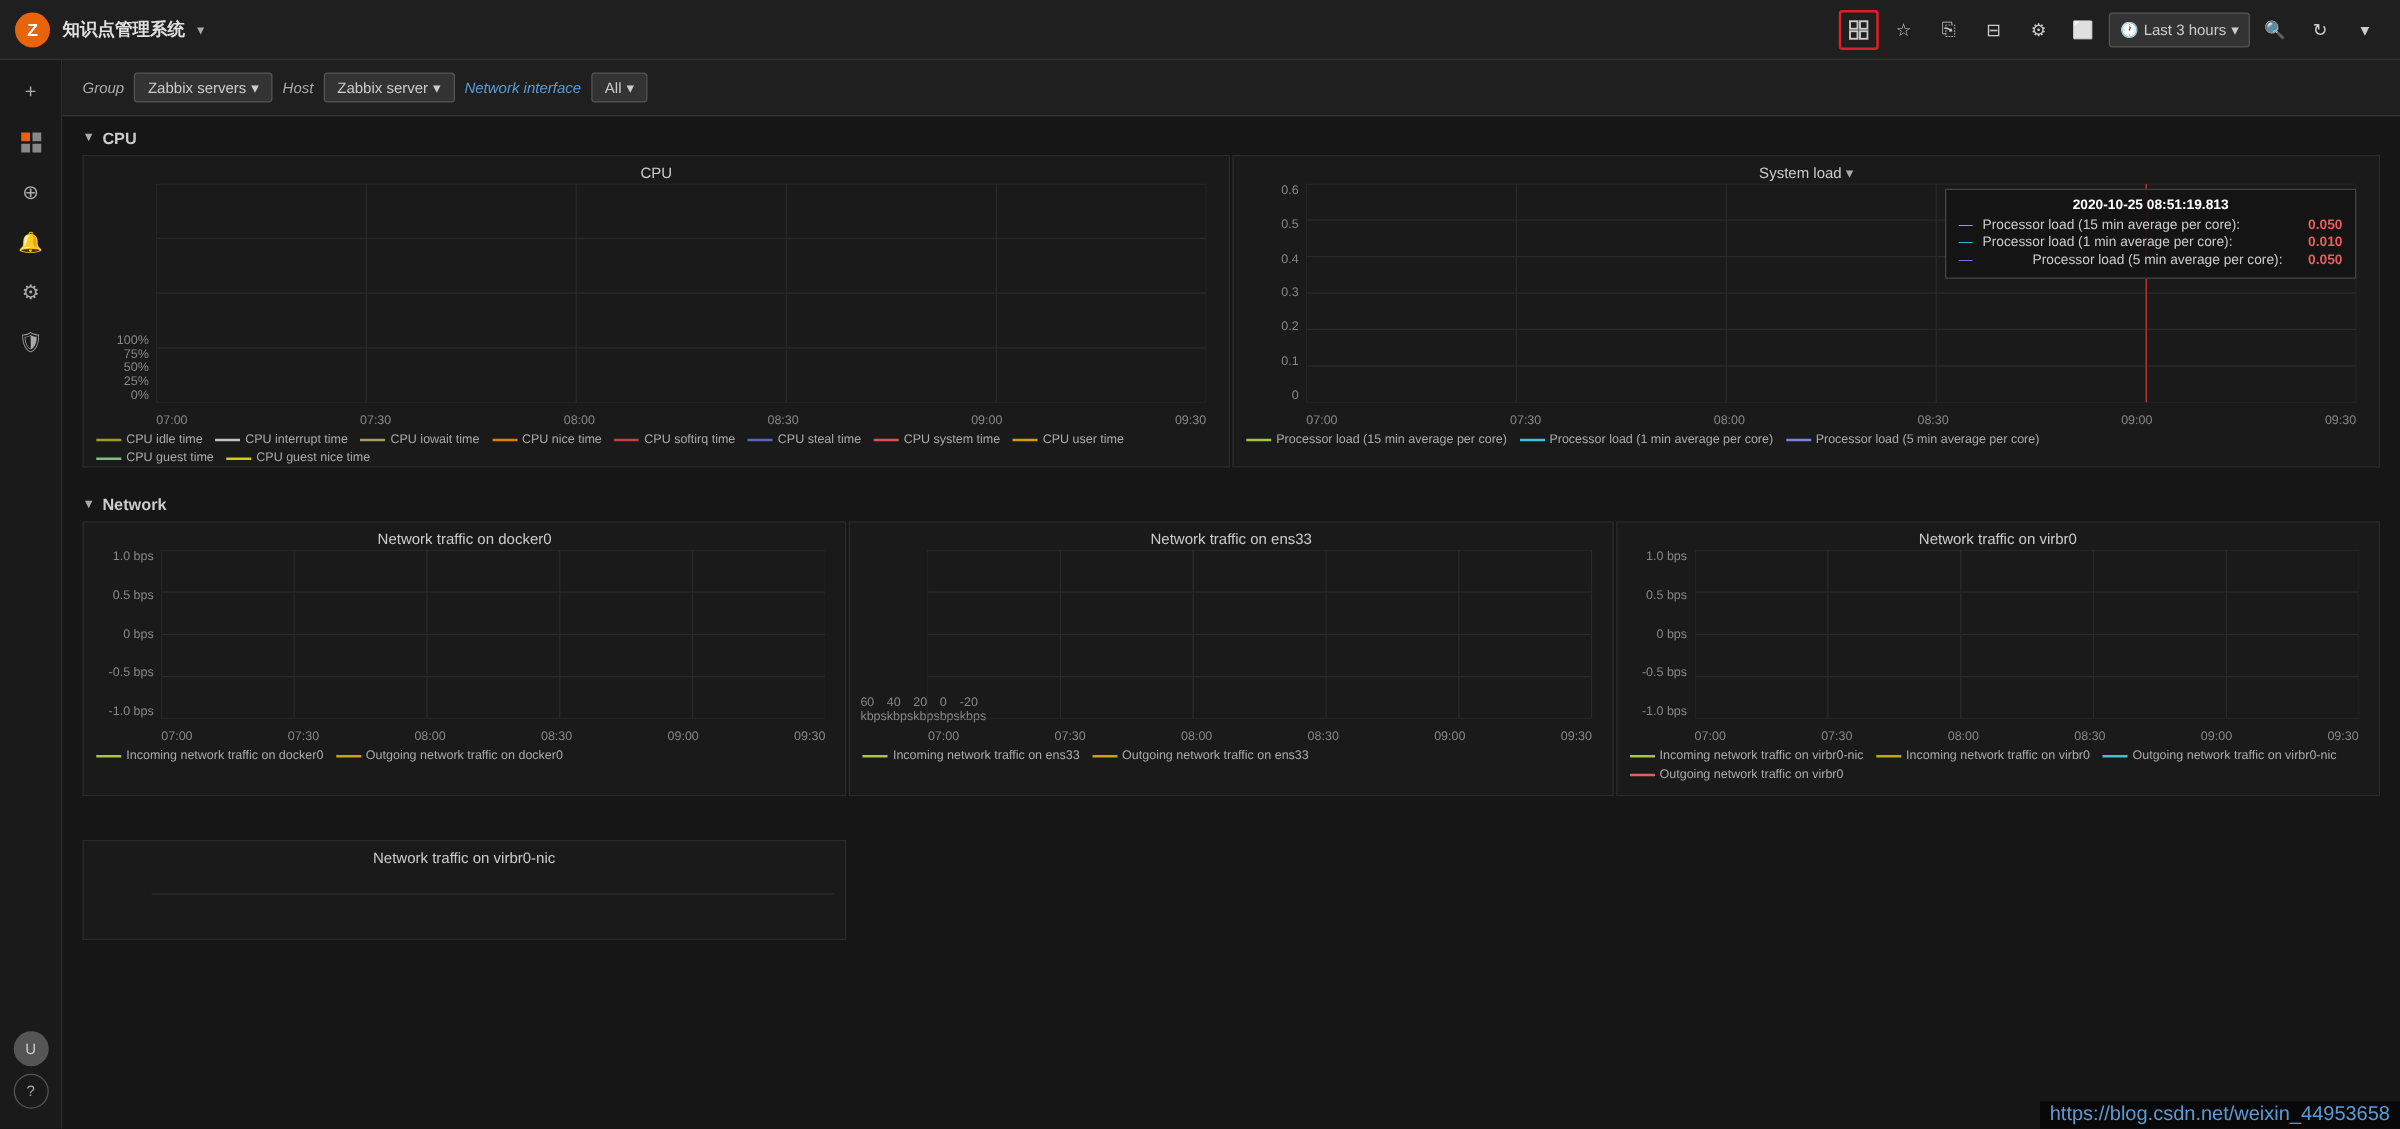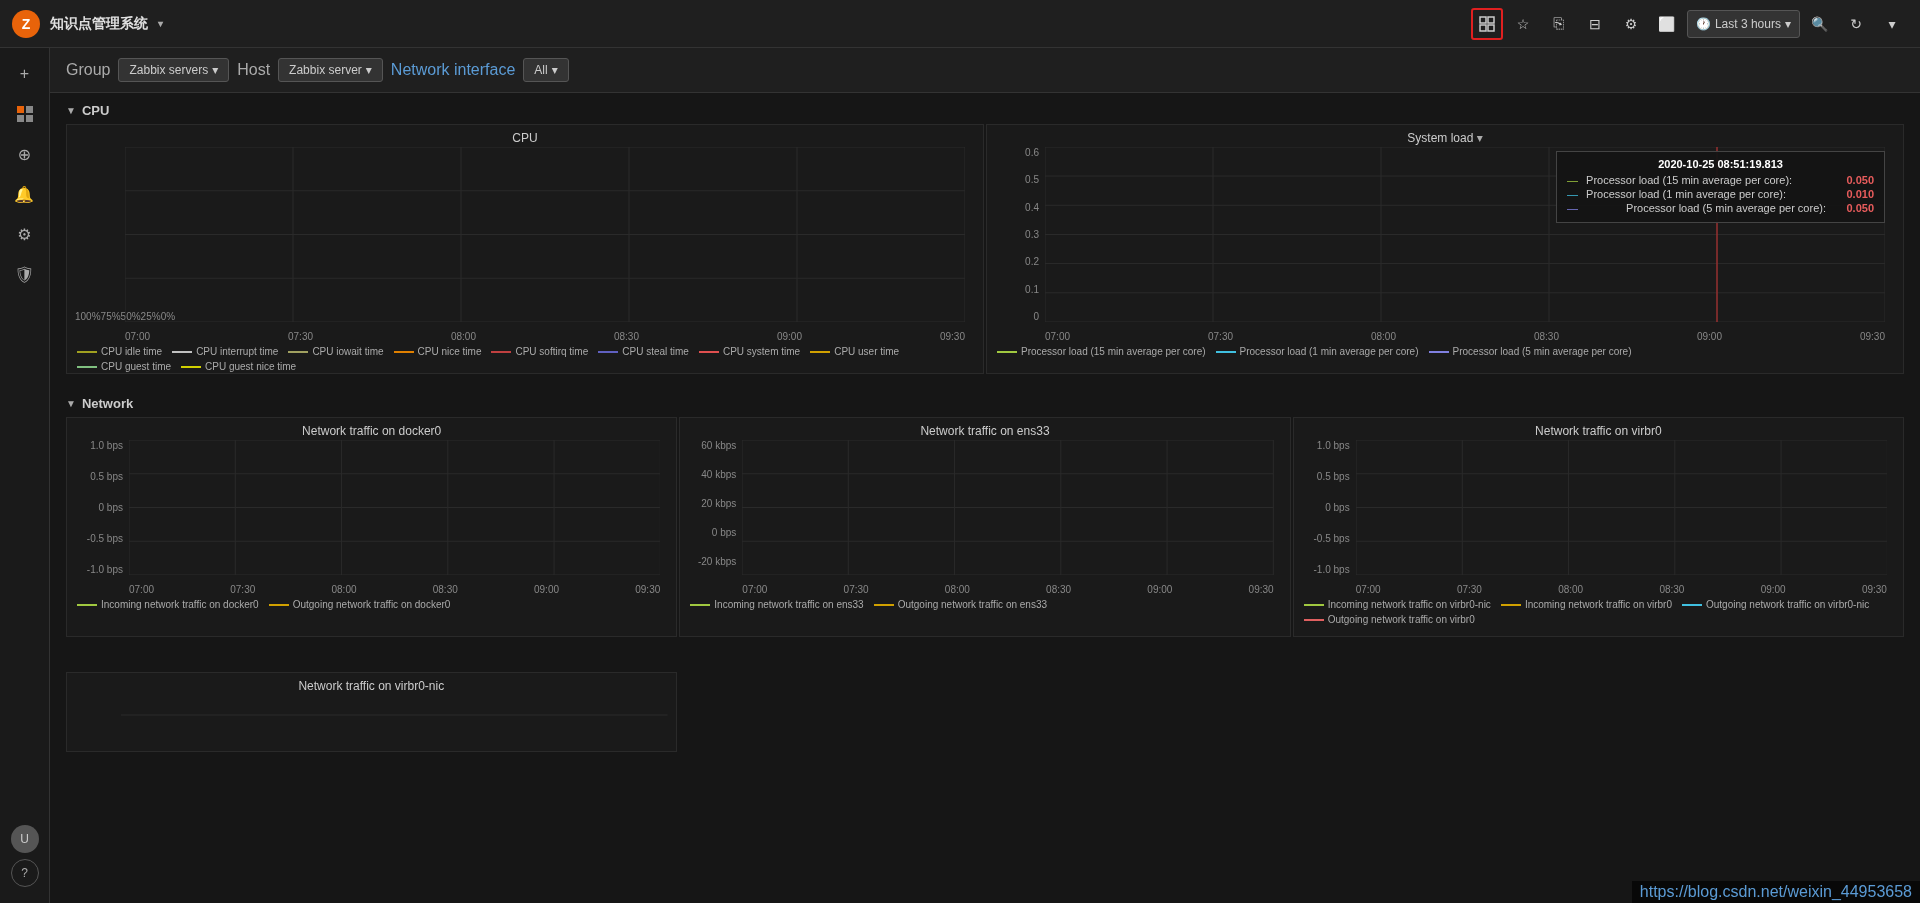"Group" .filter-label { font-size: 16px -> 12px; font-style: none -> italic }
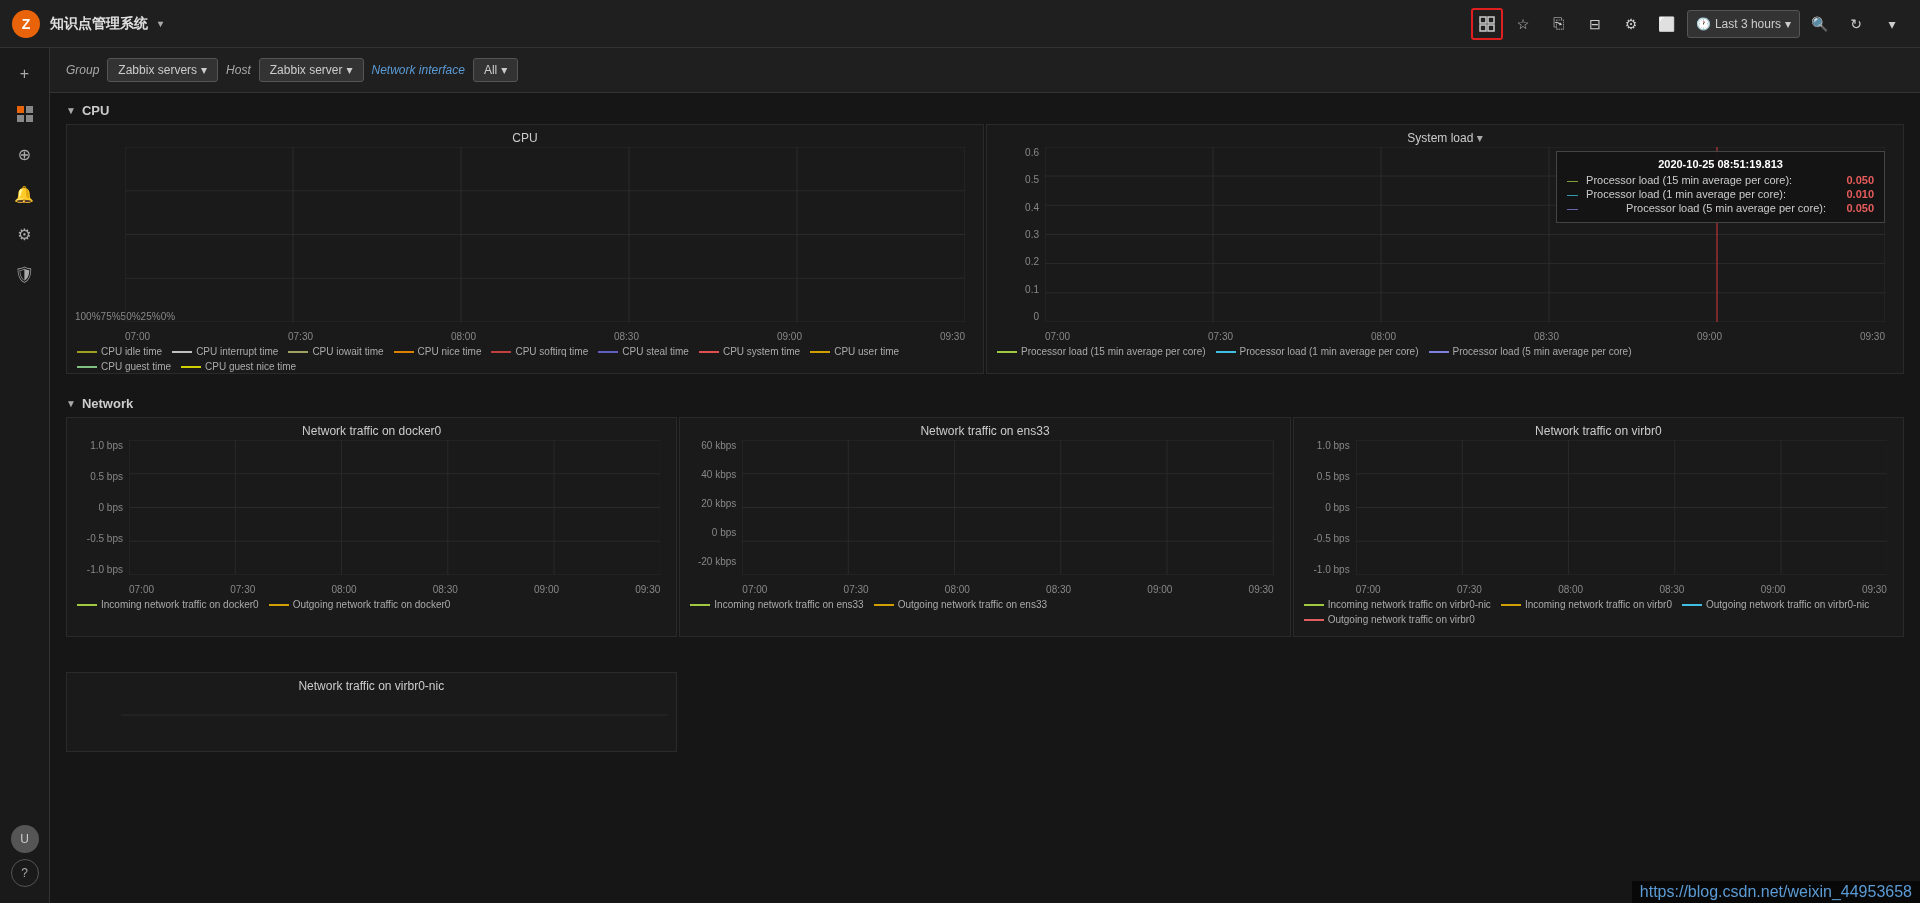"100%" div { flex-direction: none -> column; justify-content: space-between -> flex-end }
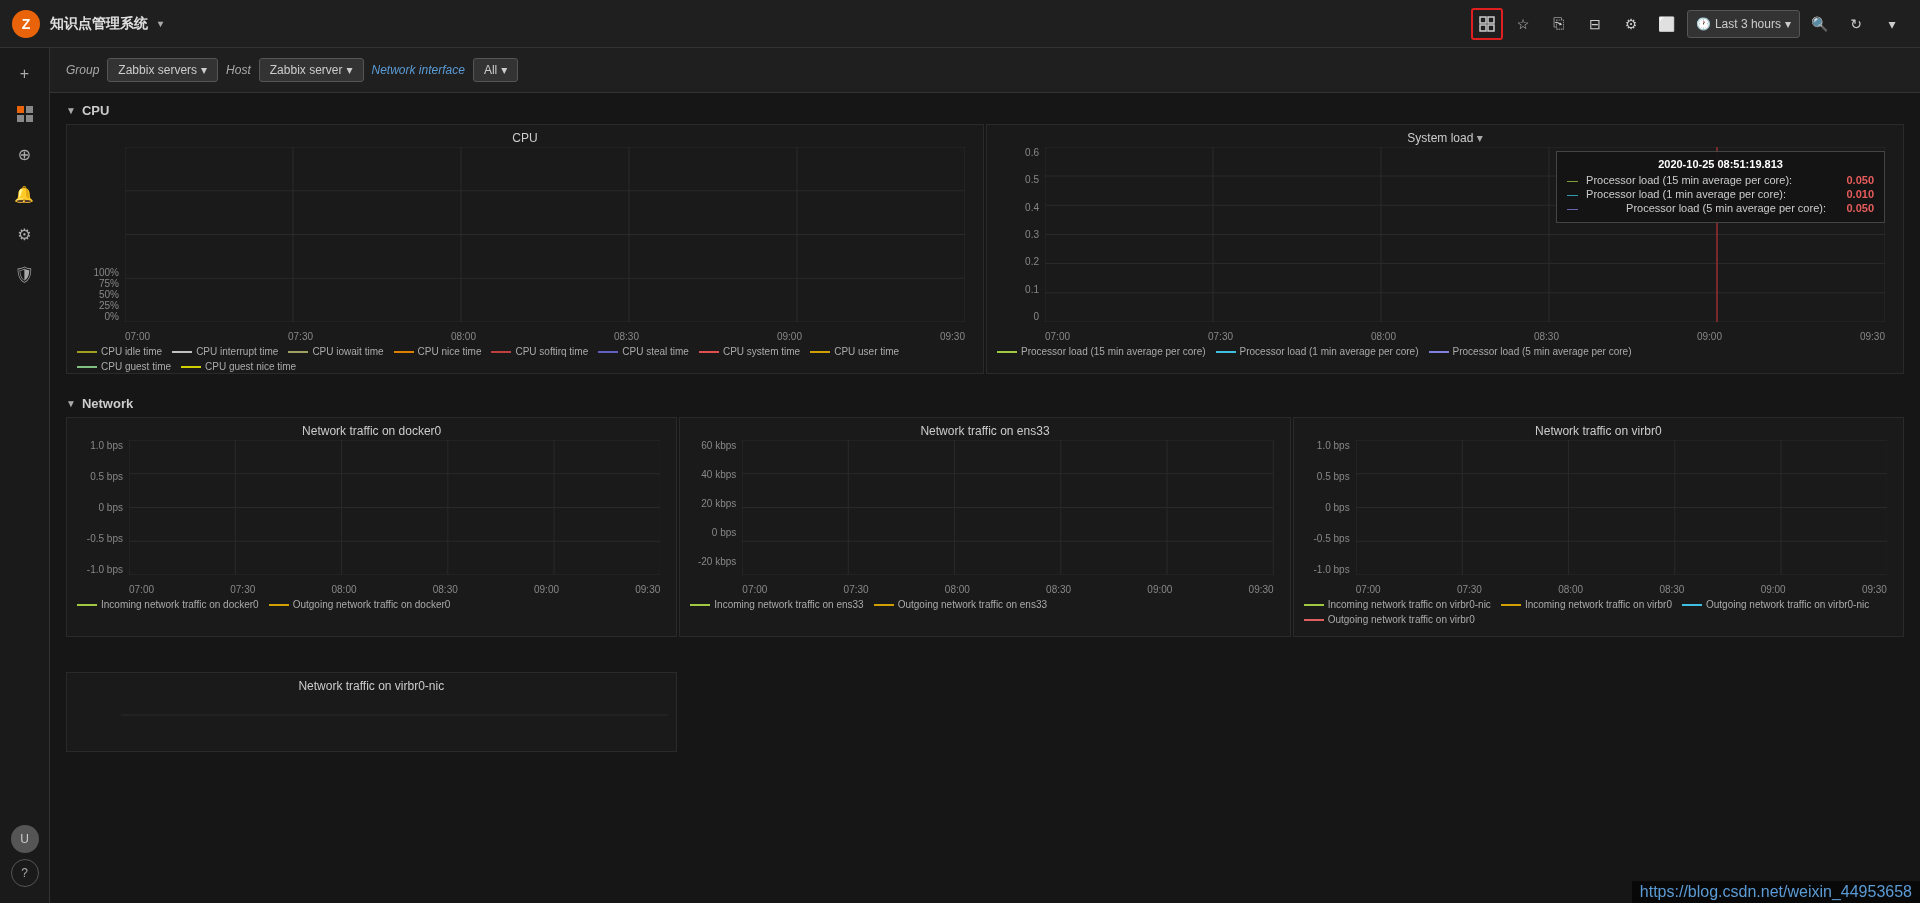"60 kbps" div { bottom: 28px -> 16px; flex-direction: column -> none }
